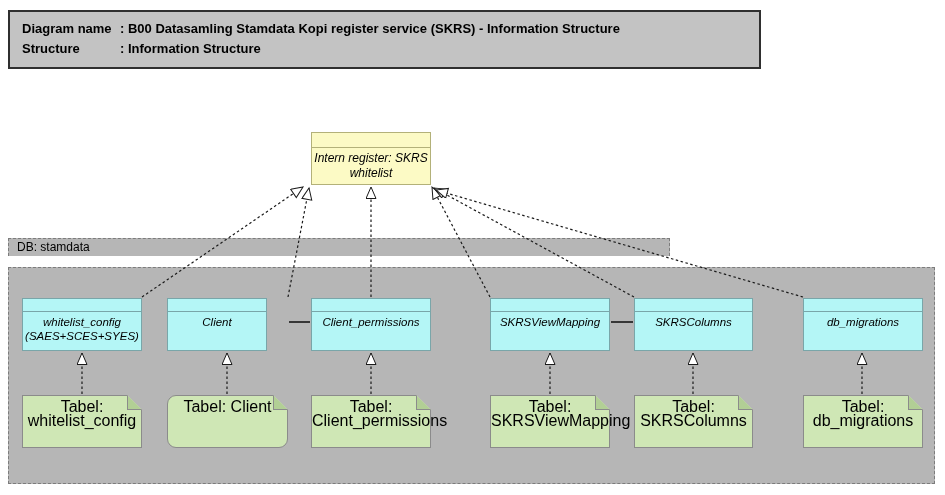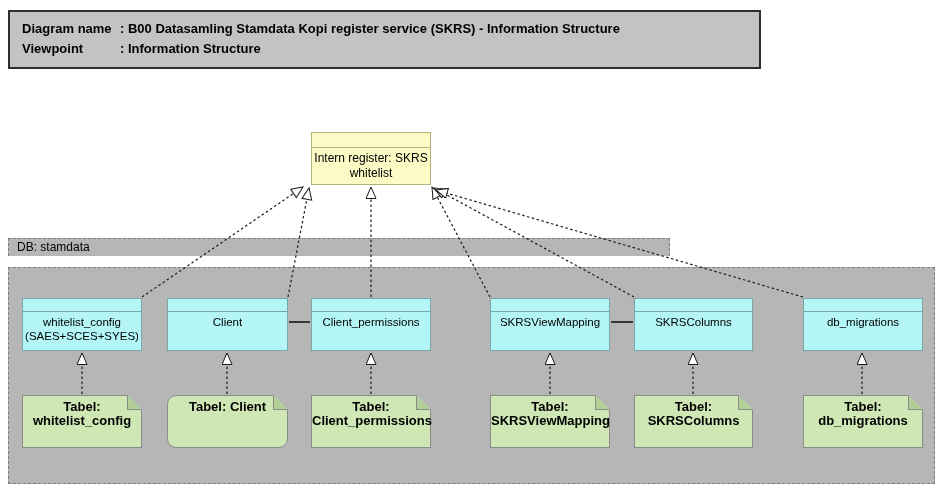"Viewpoint" span.hdr-label { text: Viewpoint -> Structure }
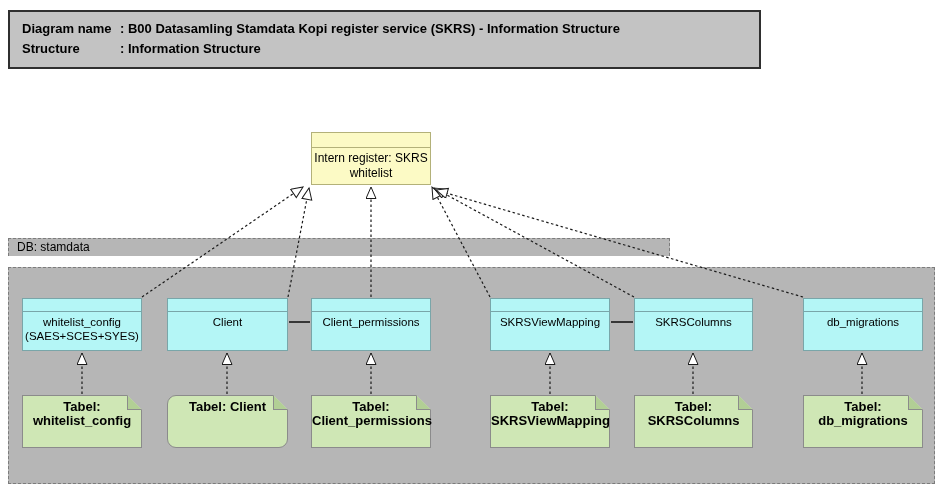"Intern register: SKRS" .obj { font-style: none -> italic }
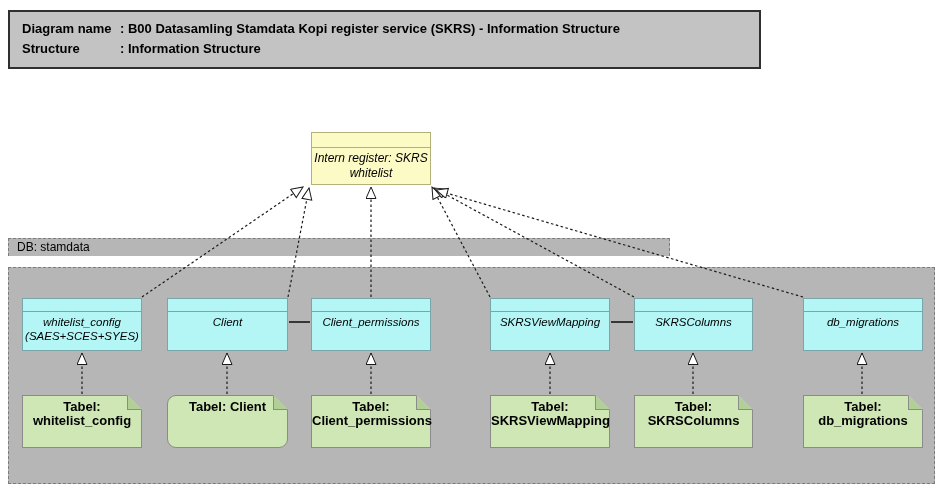"Client" div.obj { width: 121px -> 100px }
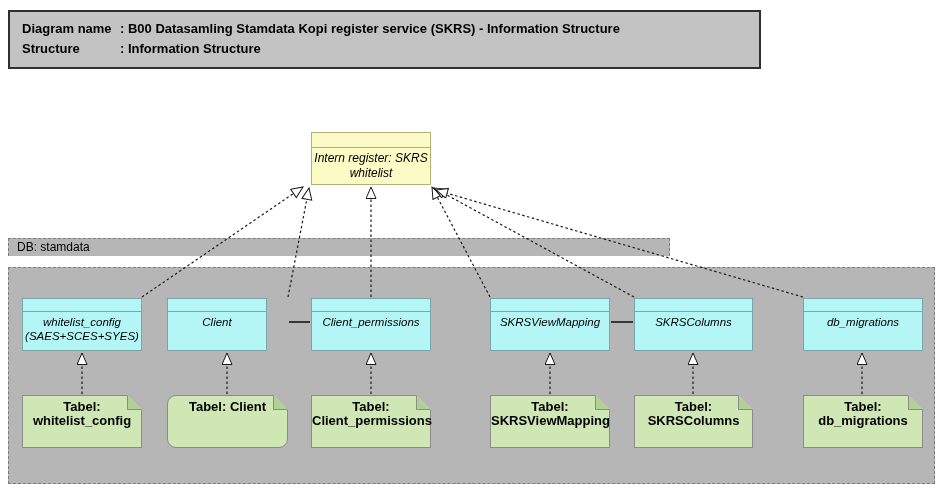"Tabel:" .note .lbl { font-size: 13px -> 16px; font-weight: bold -> none }
